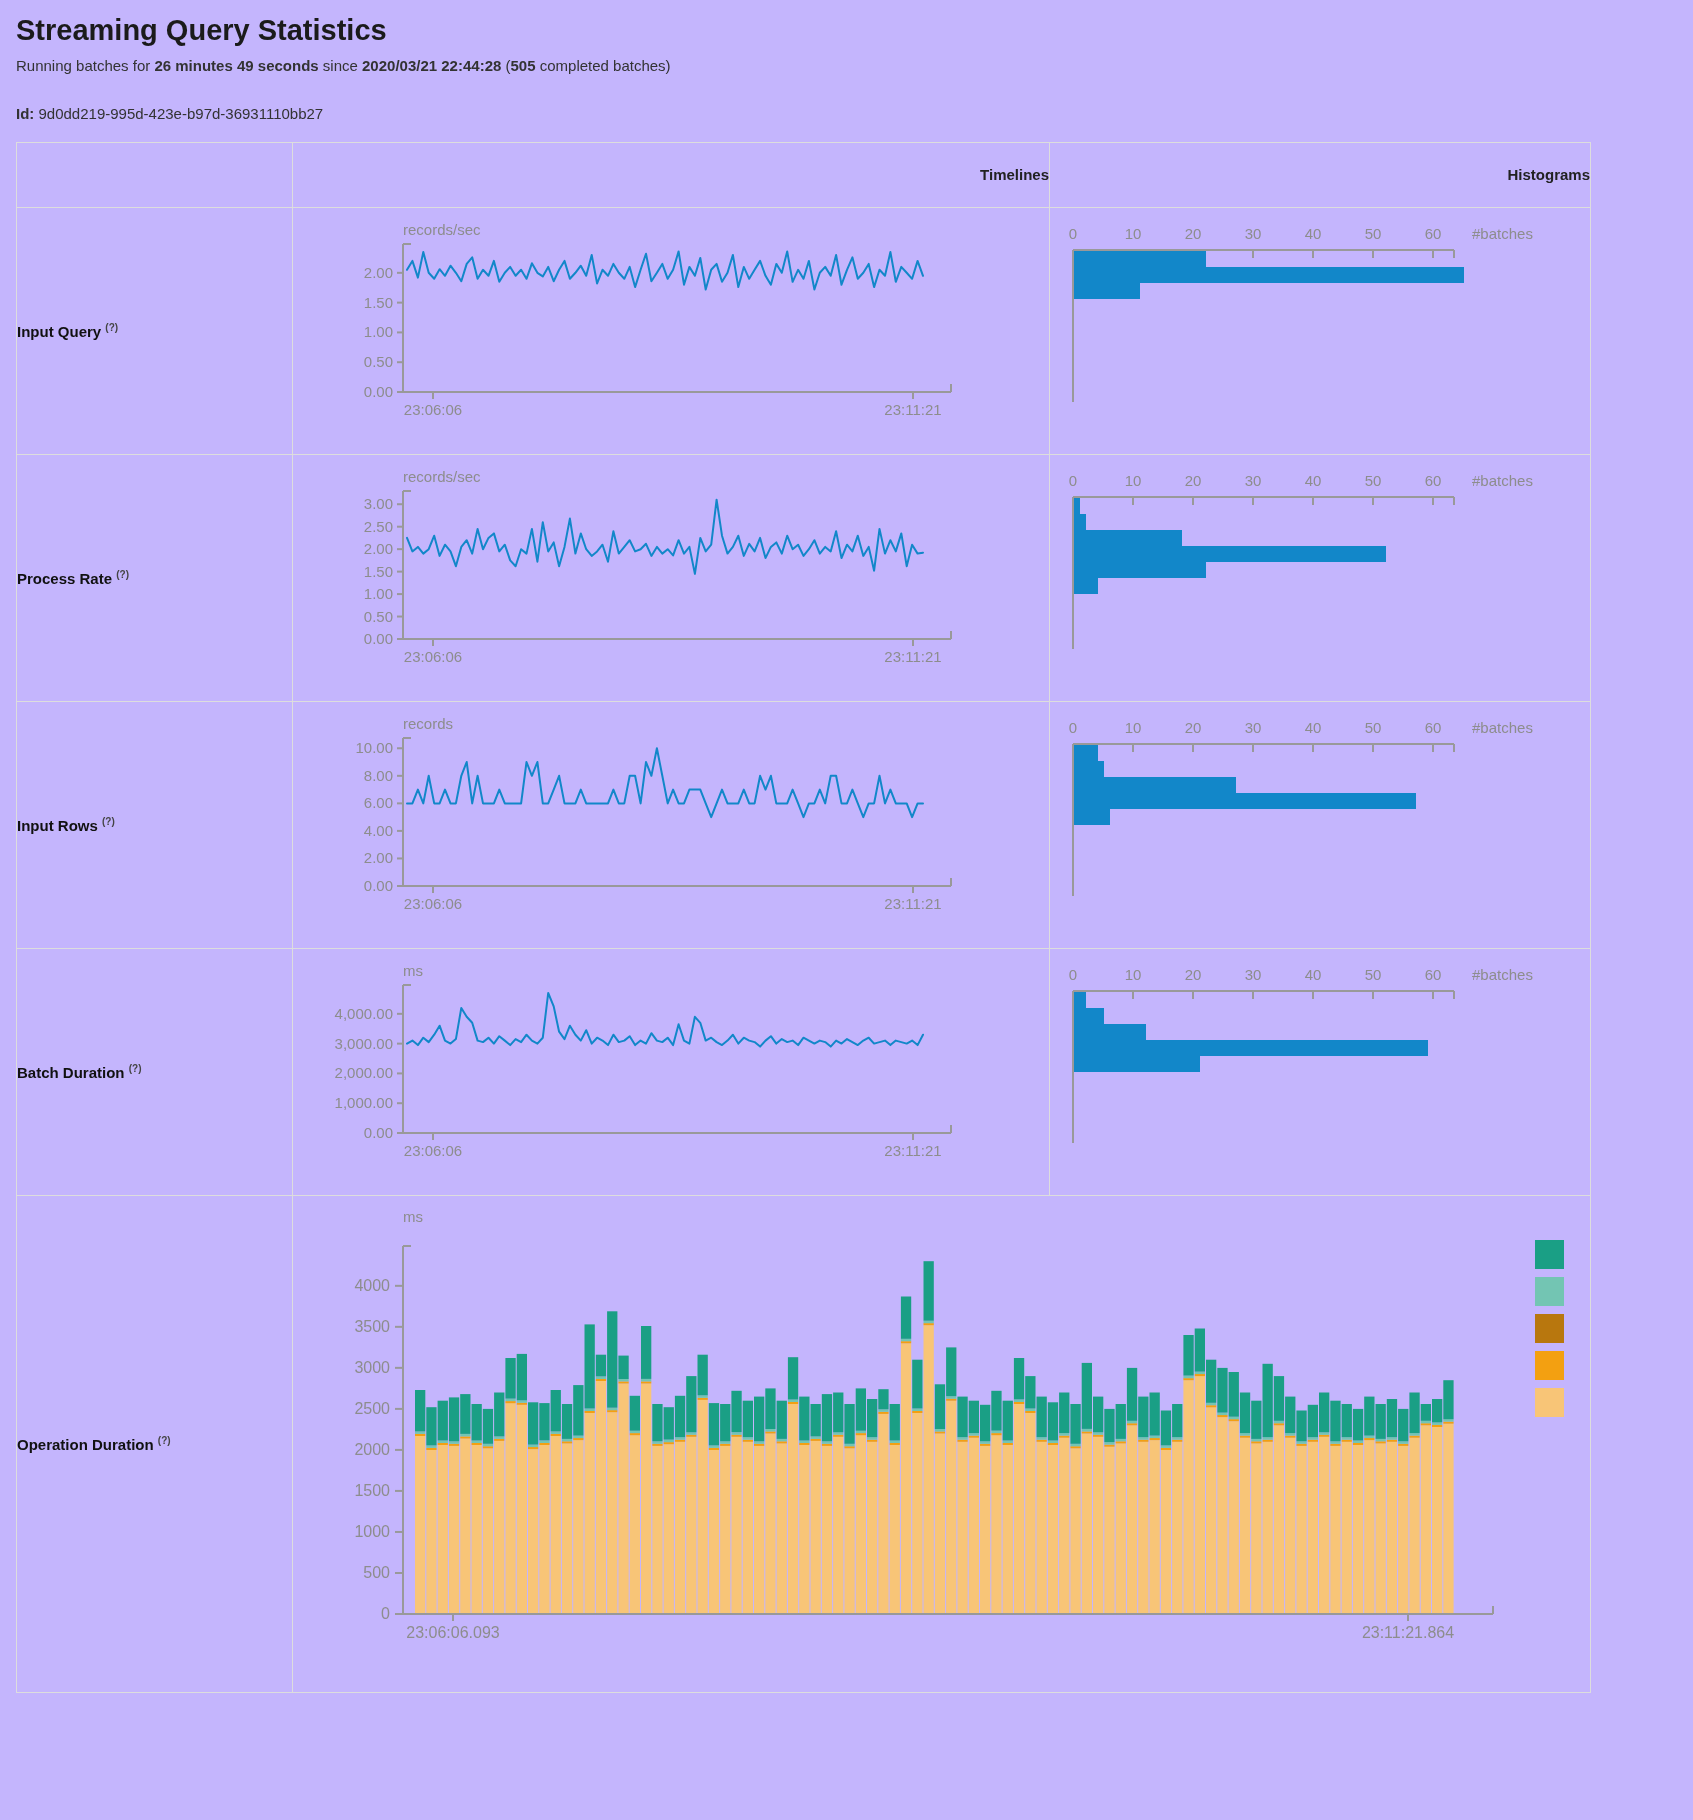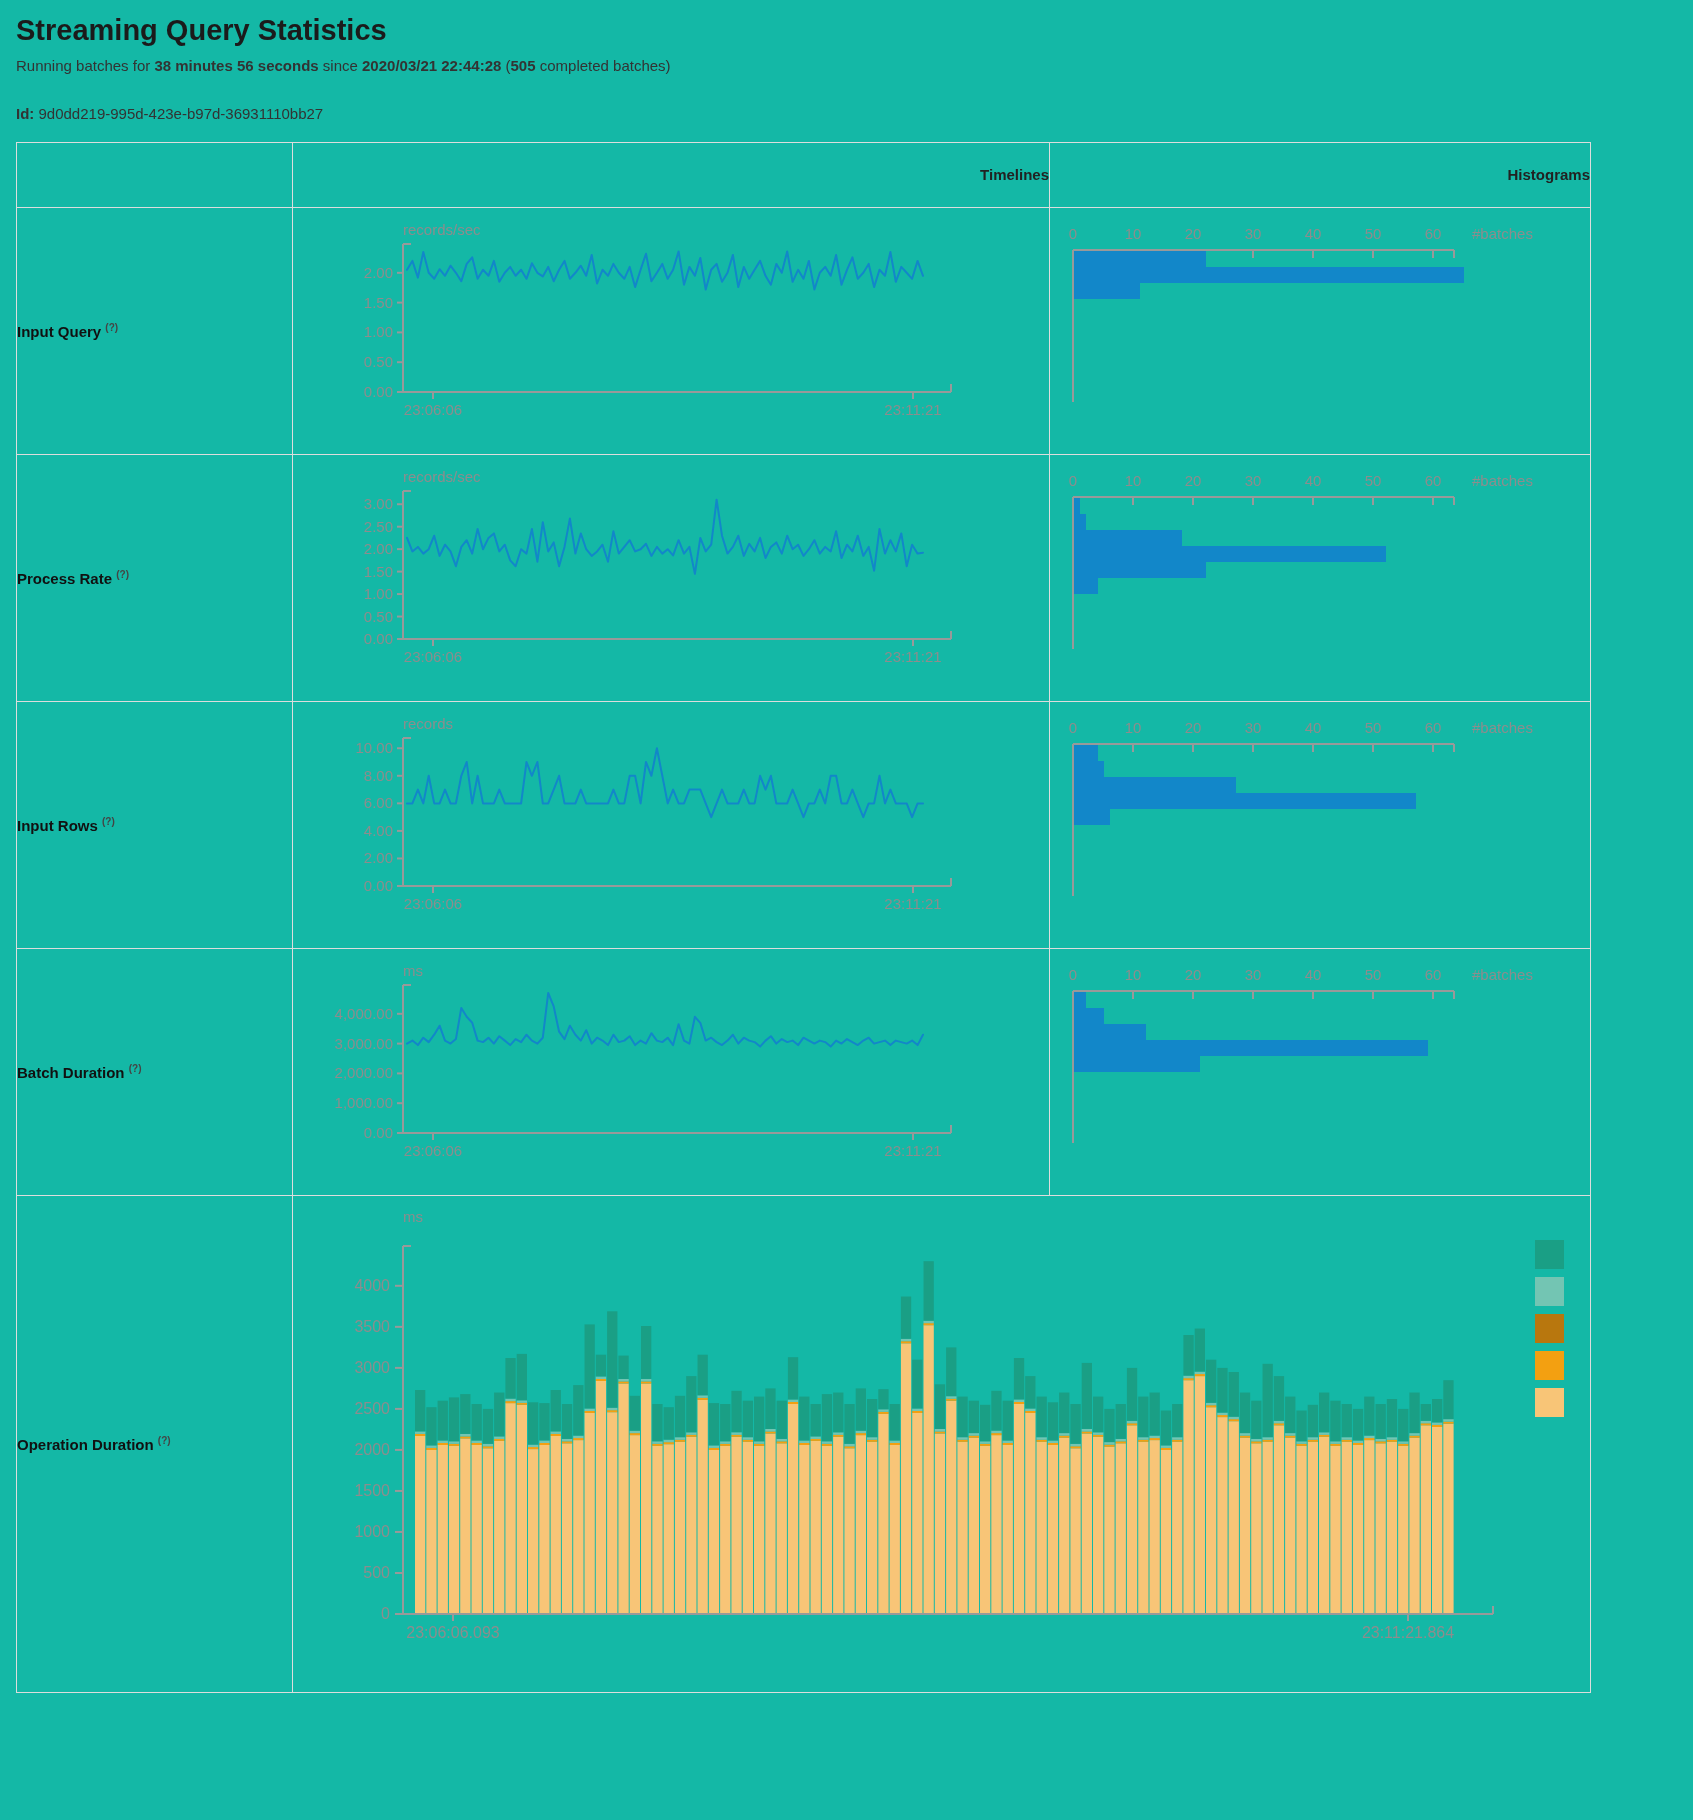"Streaming Query Statistics" .page { background: #14b8a6 -> #c4b5fd }
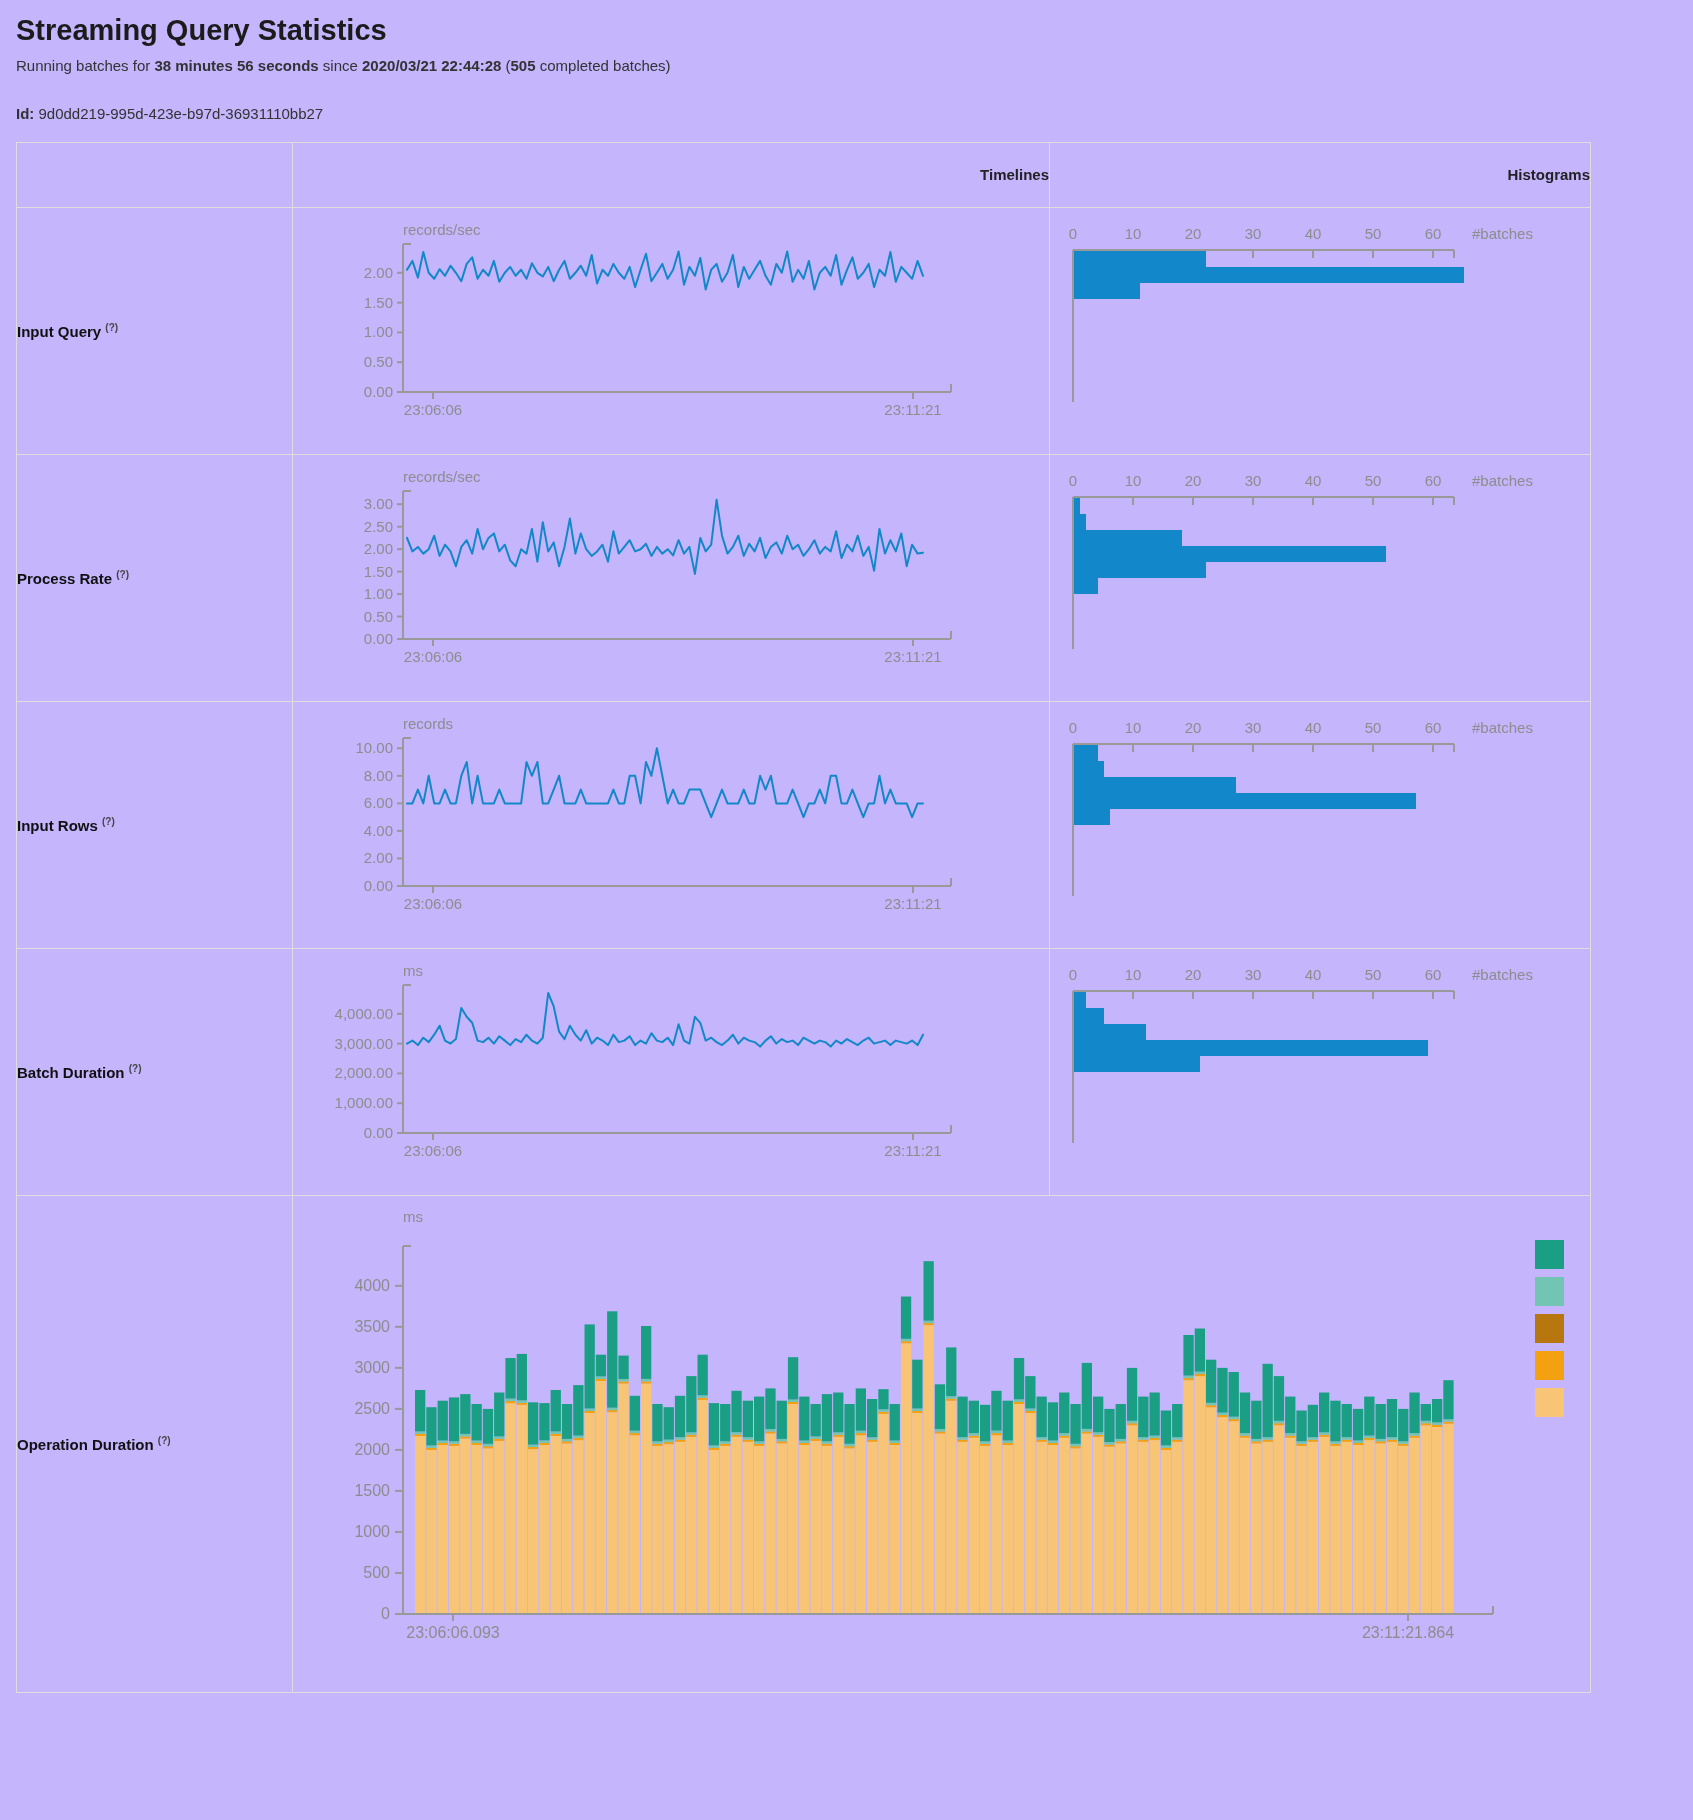"38 minutes 56 seconds" b { text: 38 minutes 56 -> 26 minutes 49 }
